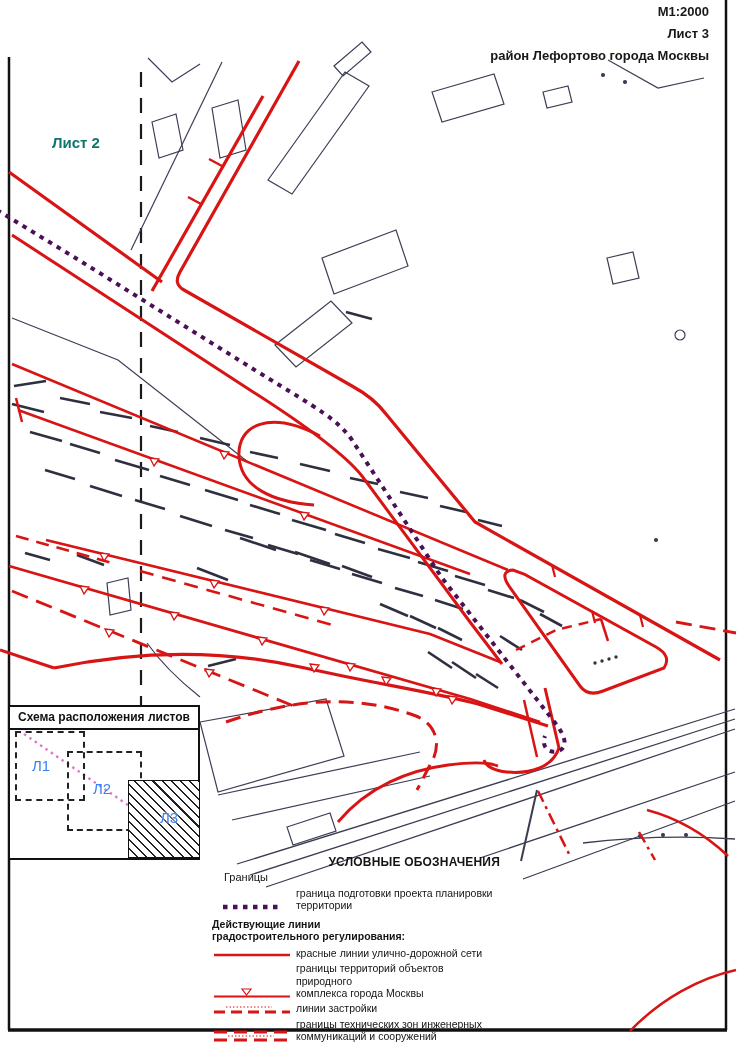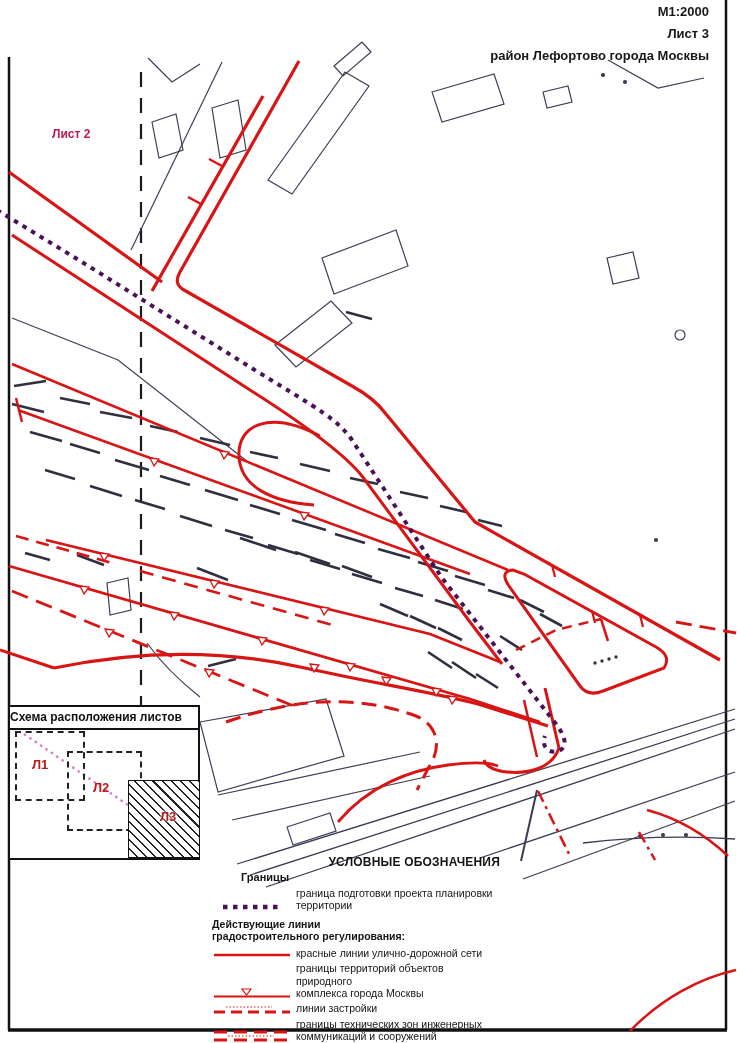"Лист 2" .sheet2-label { color: #be185d -> #0f766e; font-size: 12px -> 15px; top: 127px -> 134px }
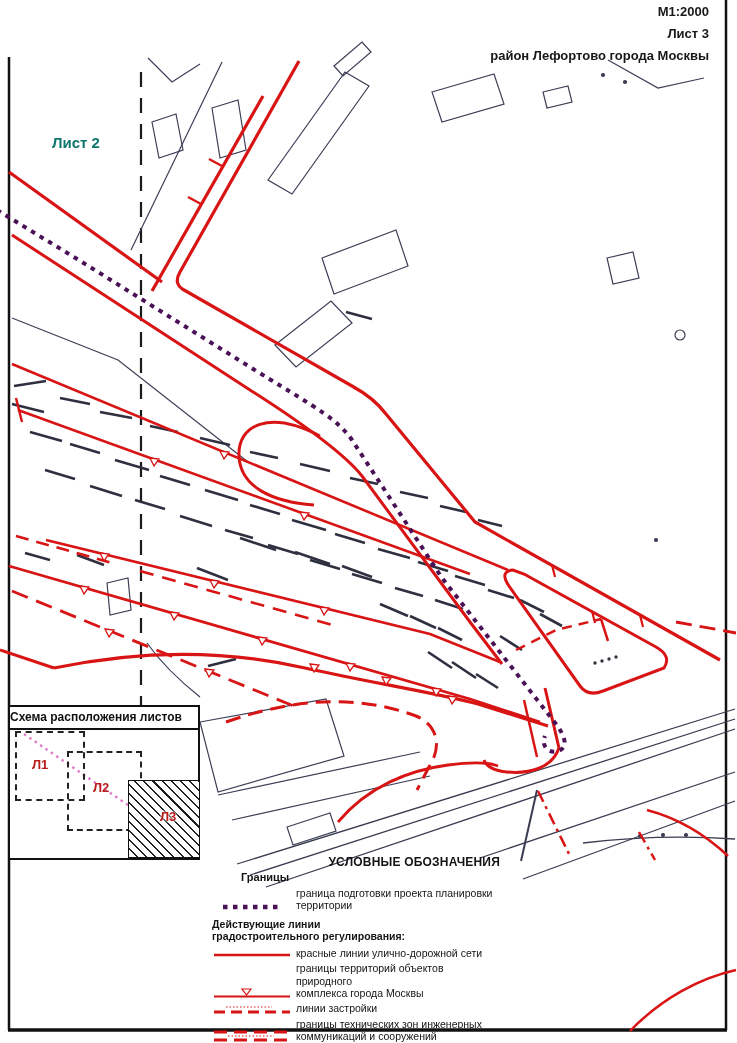"Схема расположения листов" .inset-title { text-align: left -> center }
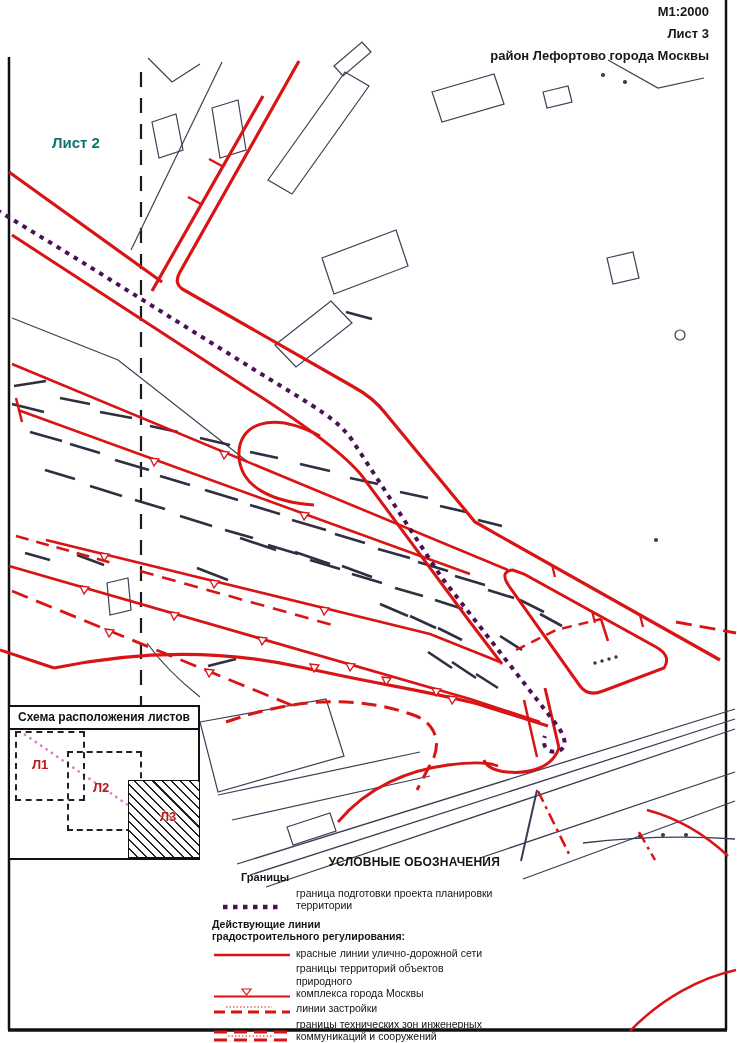"Л1" .sheet-label { color: #b91c1c -> #3b82f6; font-size: 13px -> 15px; font-weight: 700 -> 400 }
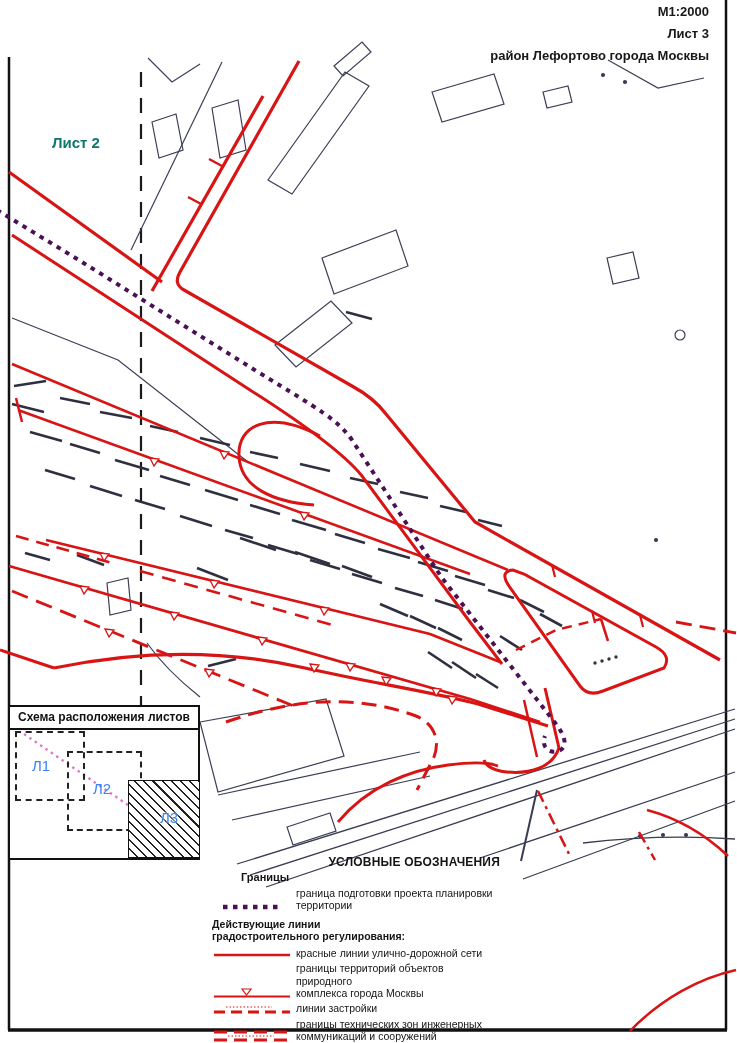"Границы" .lg-head { font-weight: 700 -> 400; margin-left: 33px -> 16px }
